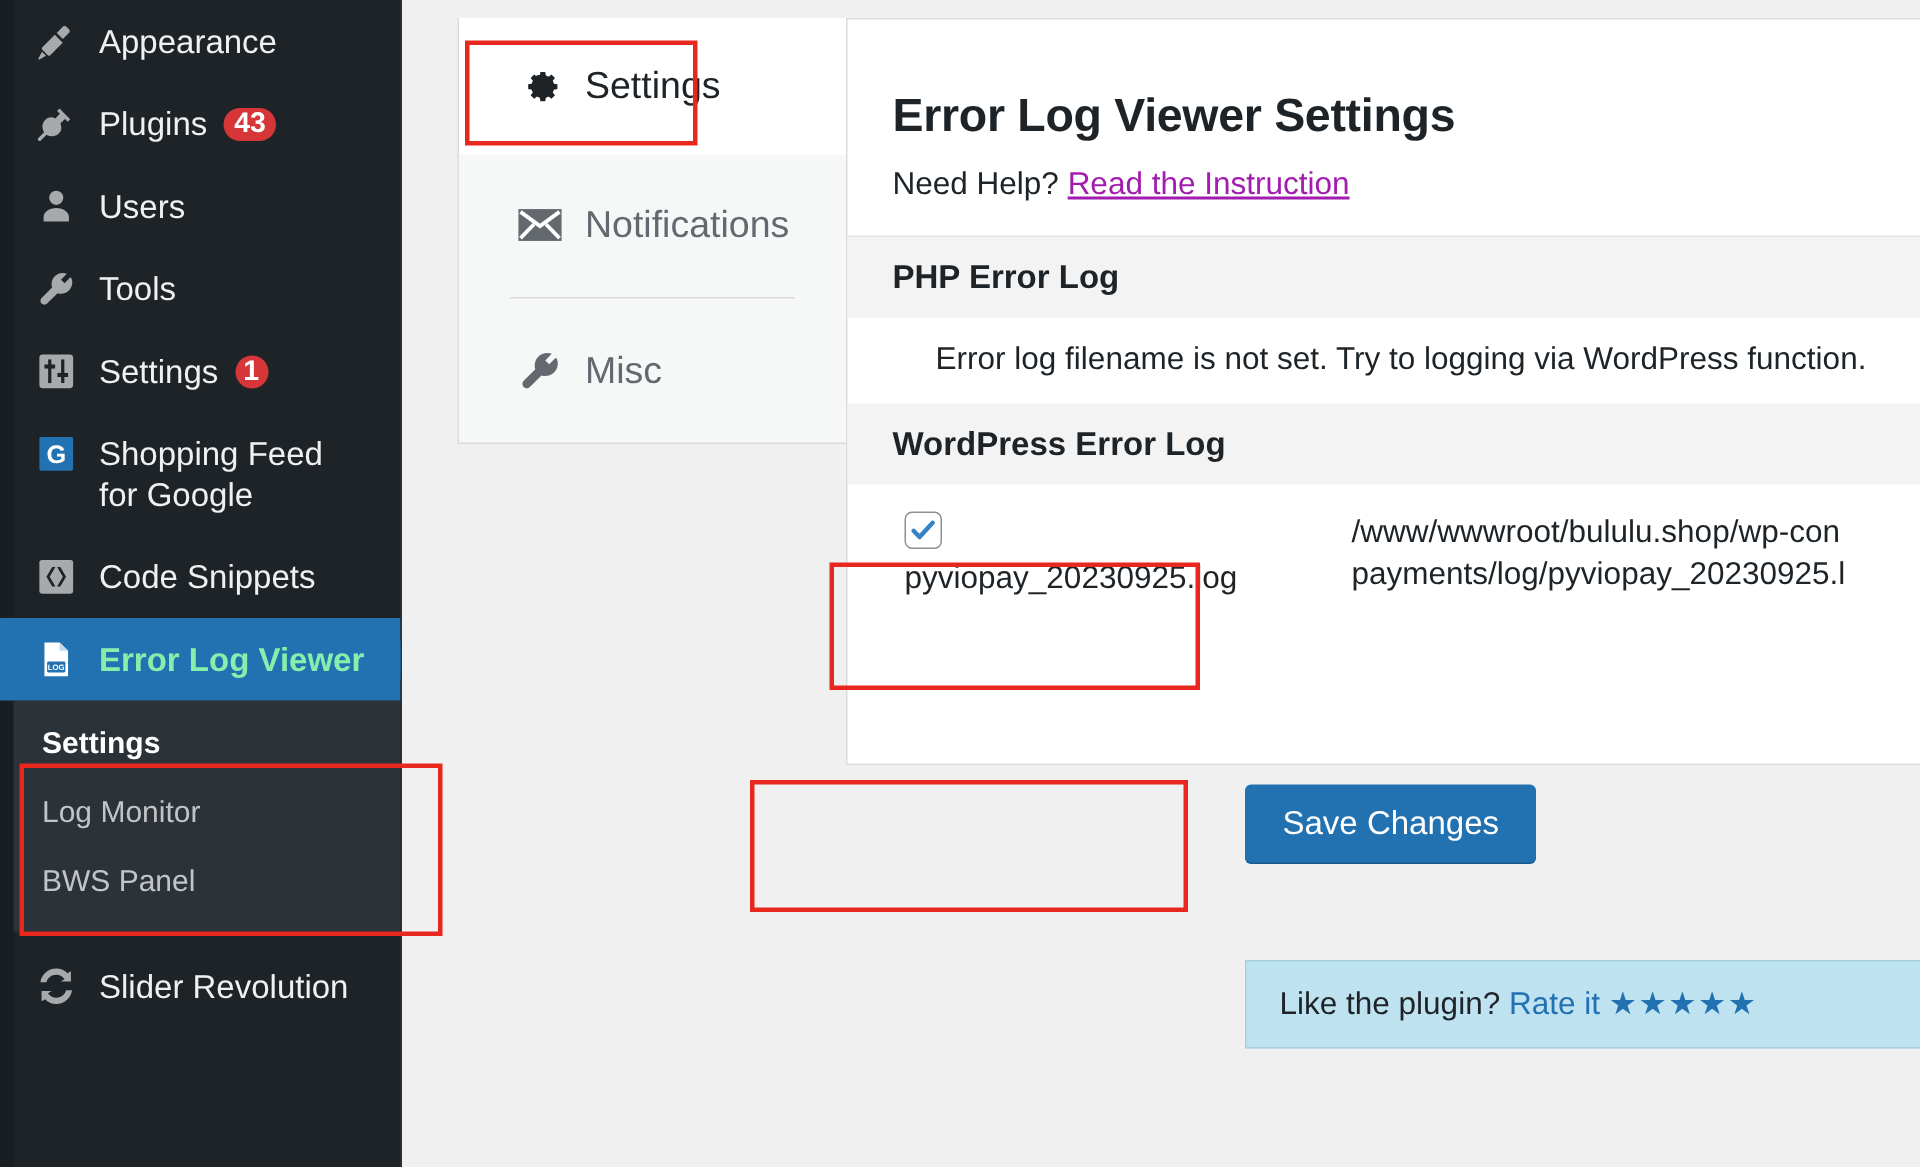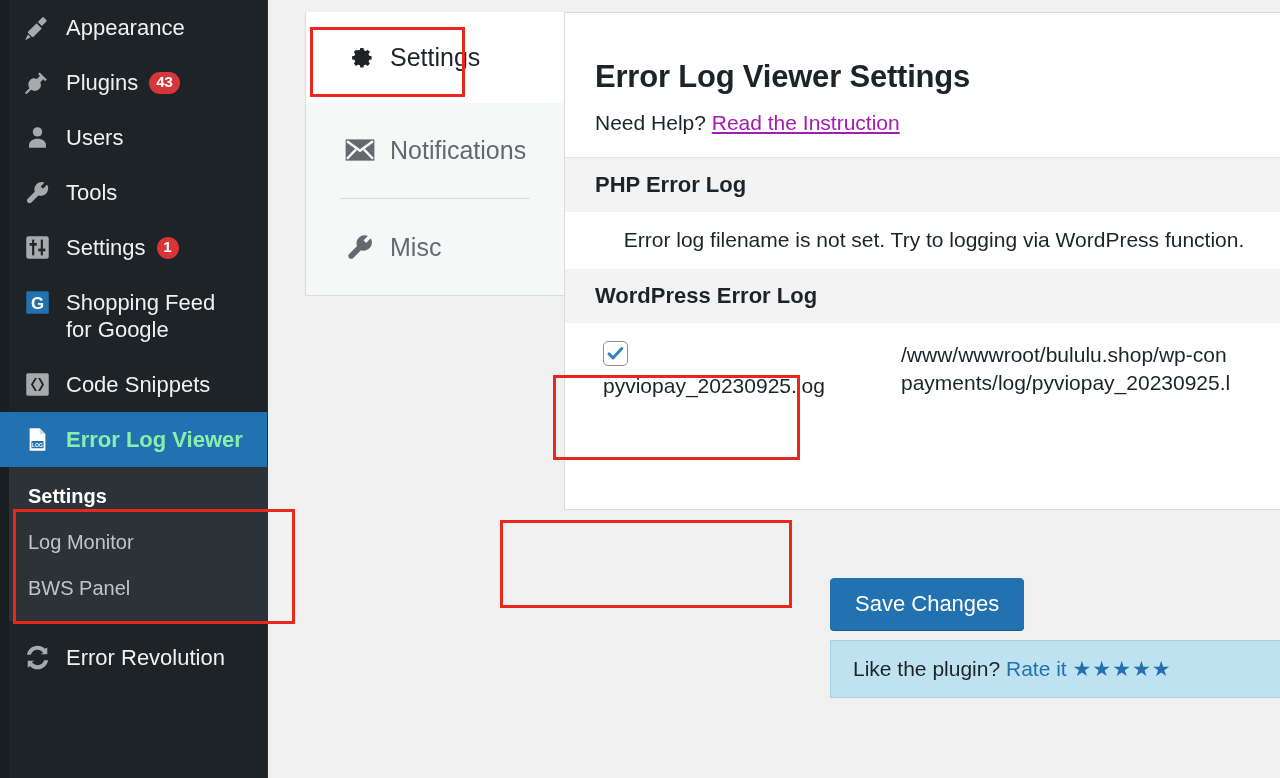"43" .badge { font-size: 15px -> 19px }
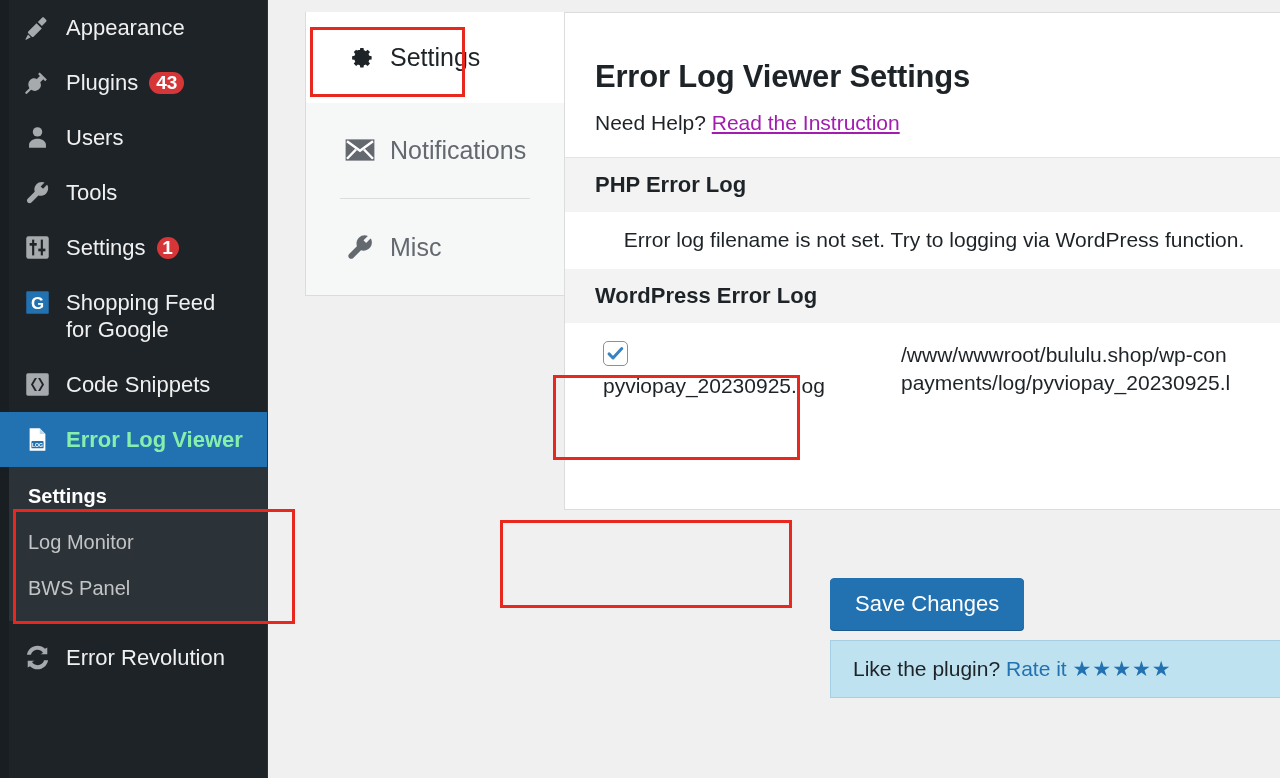"Save Changes" #savebtn { top: 578px -> 523px }
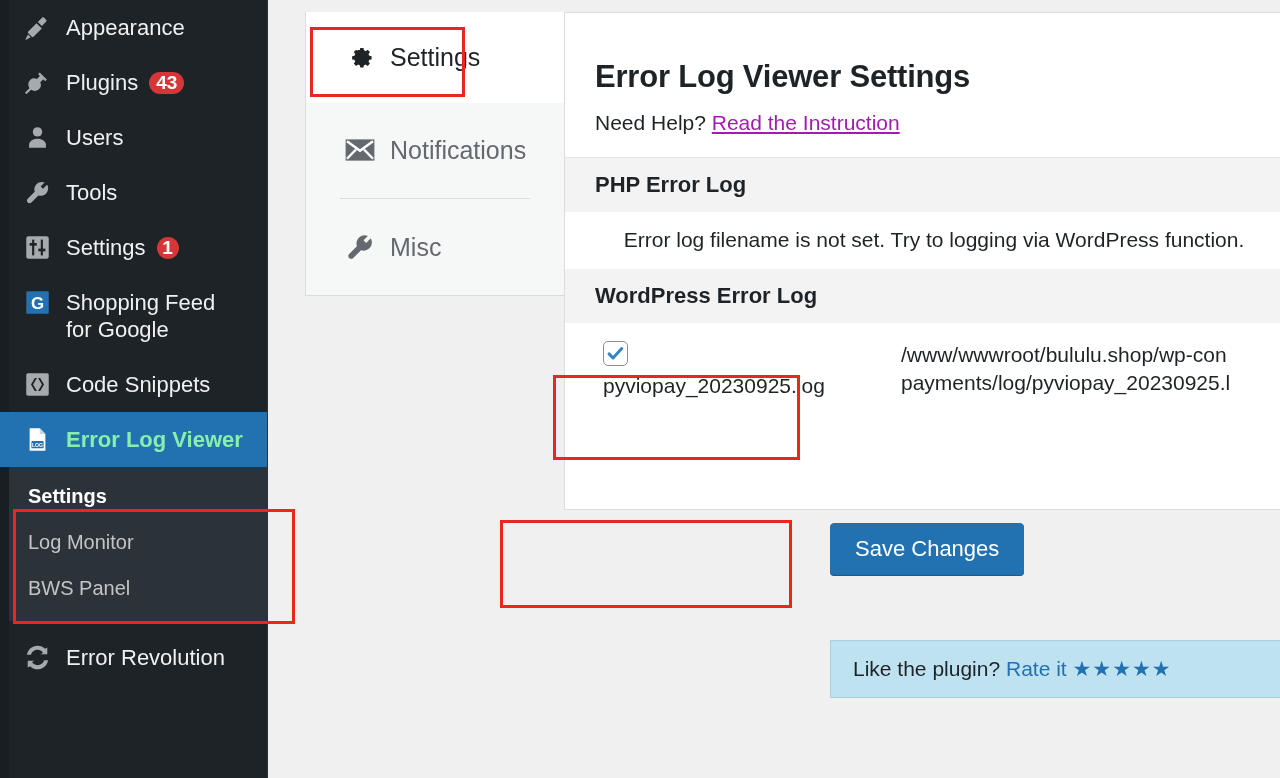"Error Revolution" span.mi-label { text: Error -> Slider }
